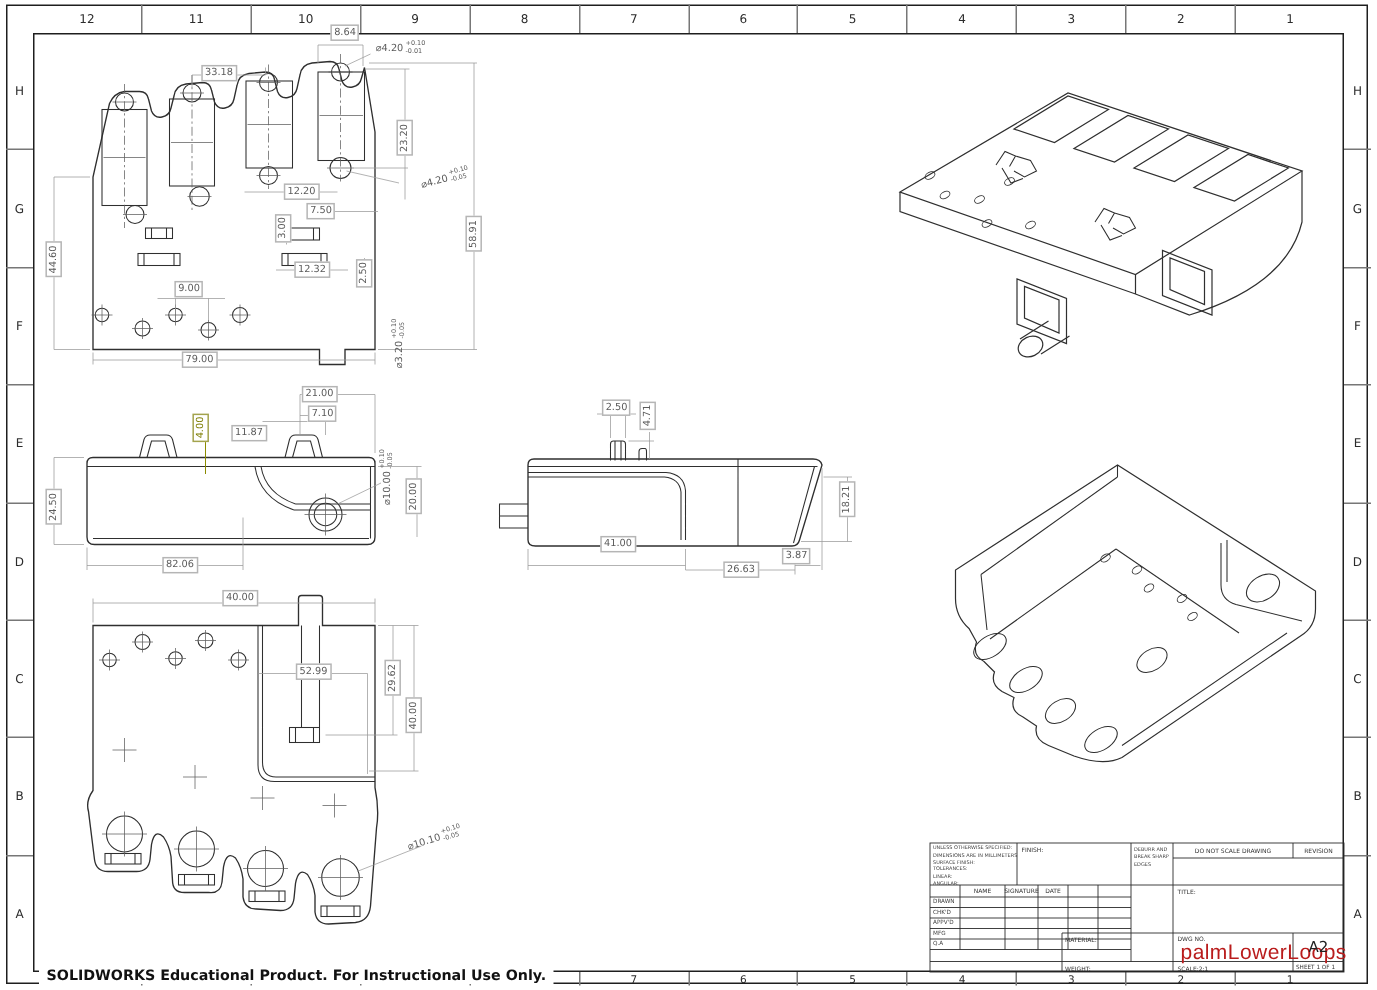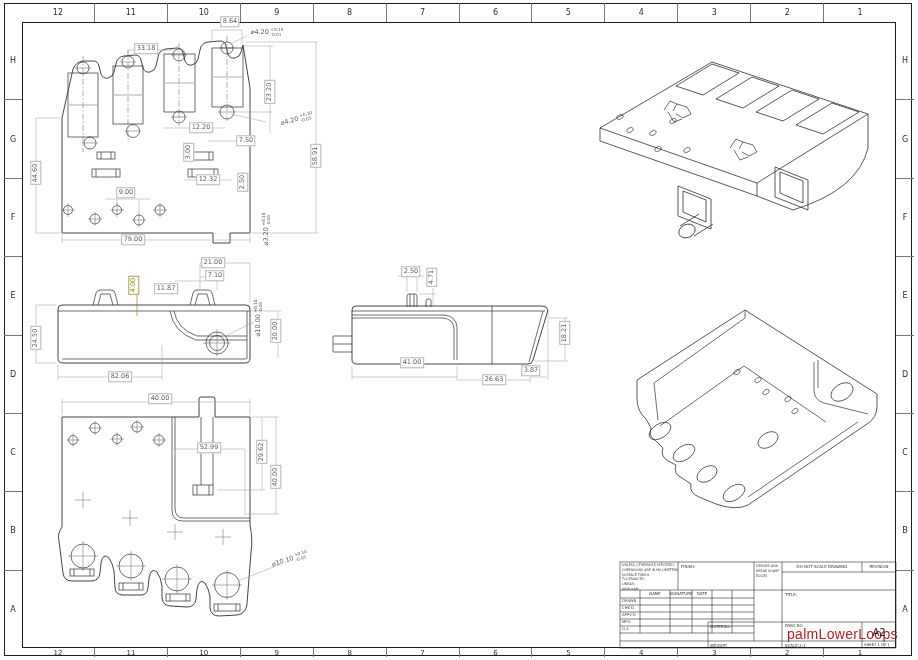"7.50" span.dim { left: 246px -> 214px }
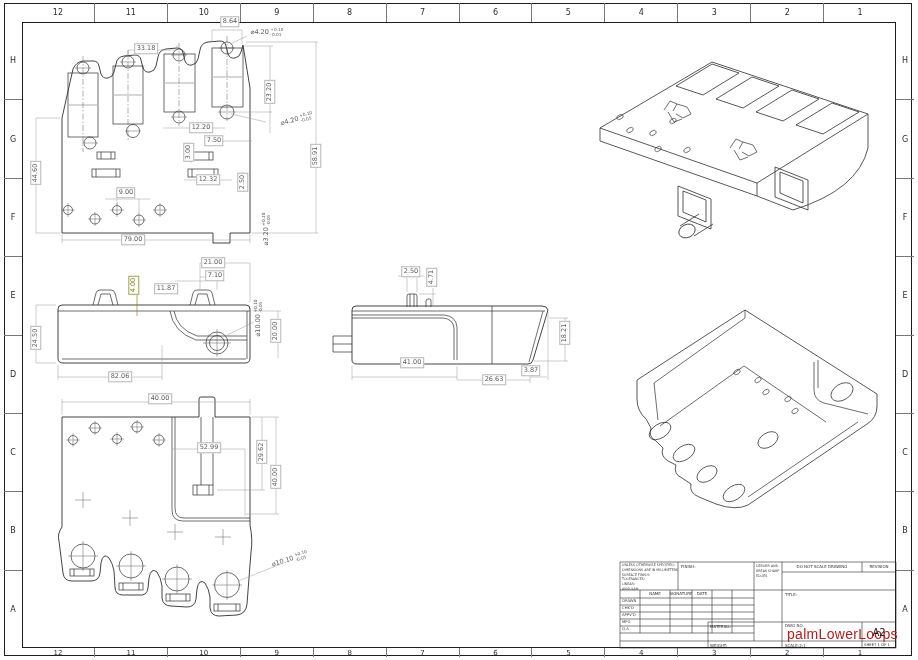"SOLIDWORKS Educational Product. For" span.footer-note { html: none -> <span>SOLIDWORKS Educational Product. For Instructional Use Only.</span> }
